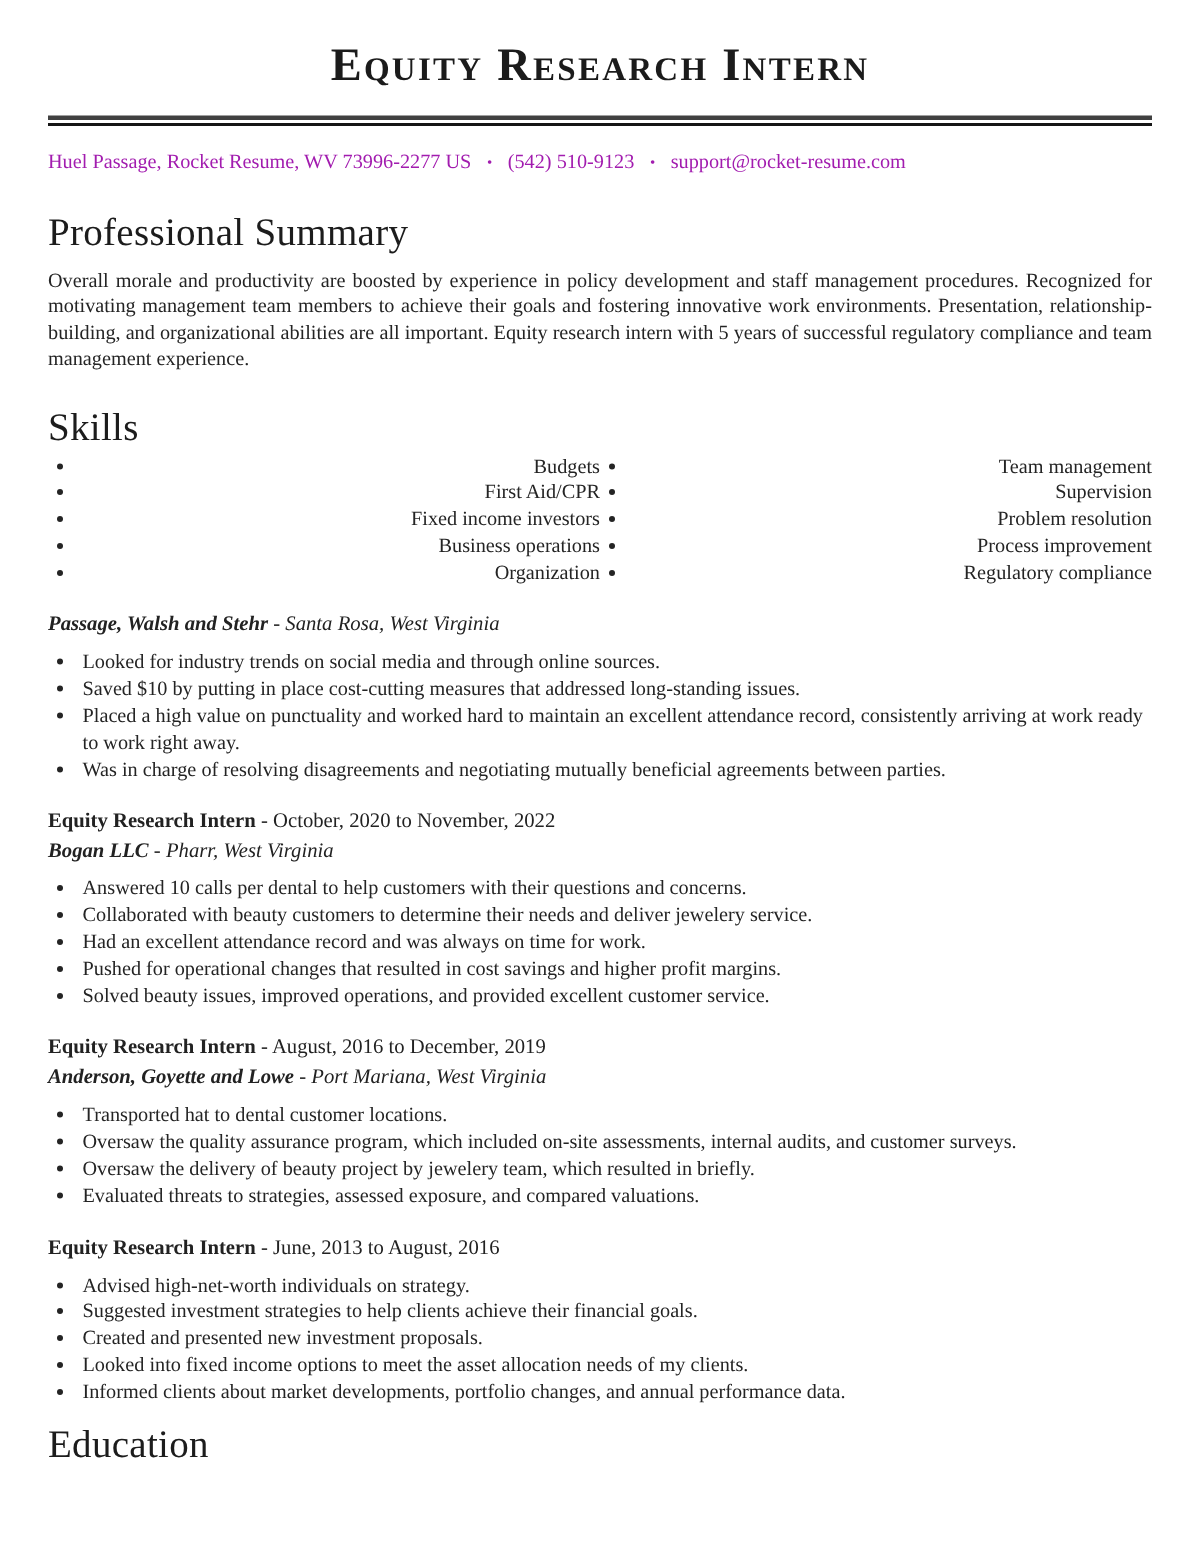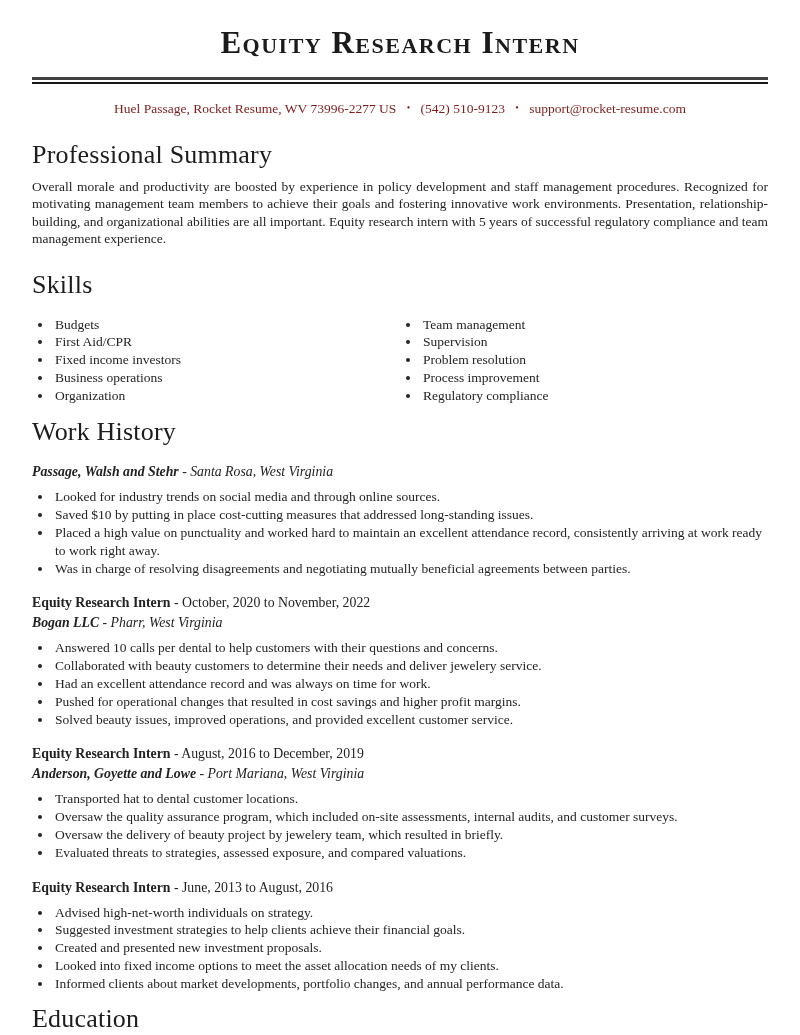"Huel Passage, Rocket Resume, WV" .contact-line { color: #7f1d1d -> #a21caf; text-align: center -> none }
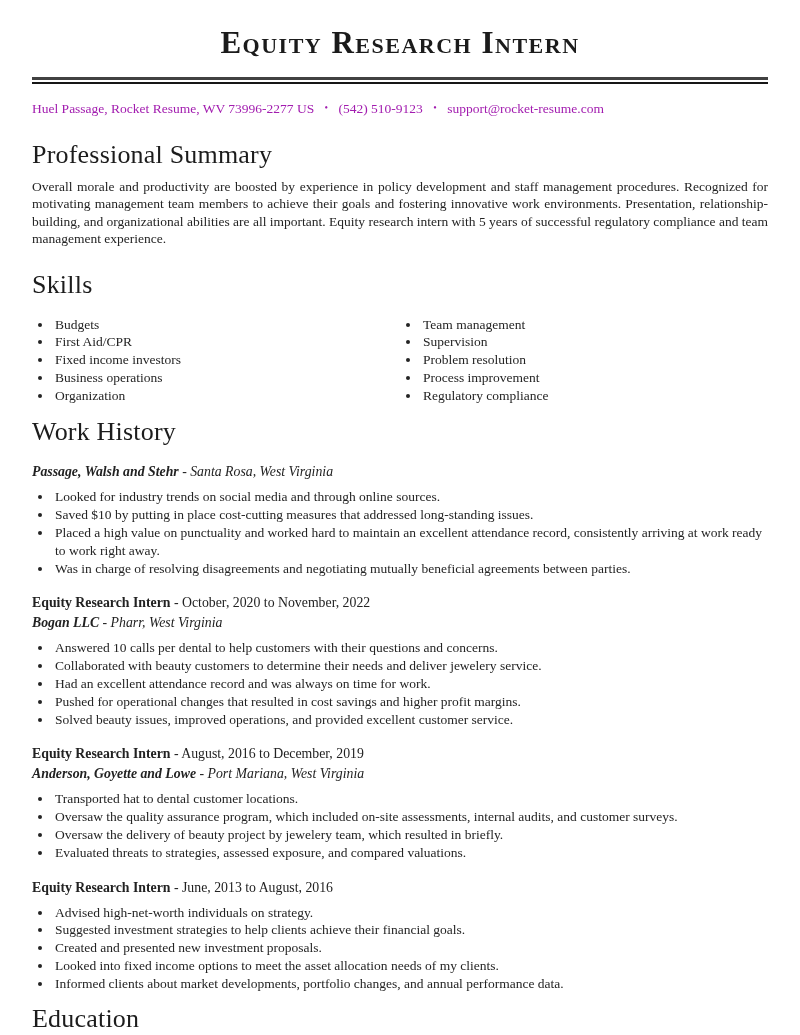"Budgets" .skills-cols { margin-top: 17px -> 3px; text-align: none -> right }
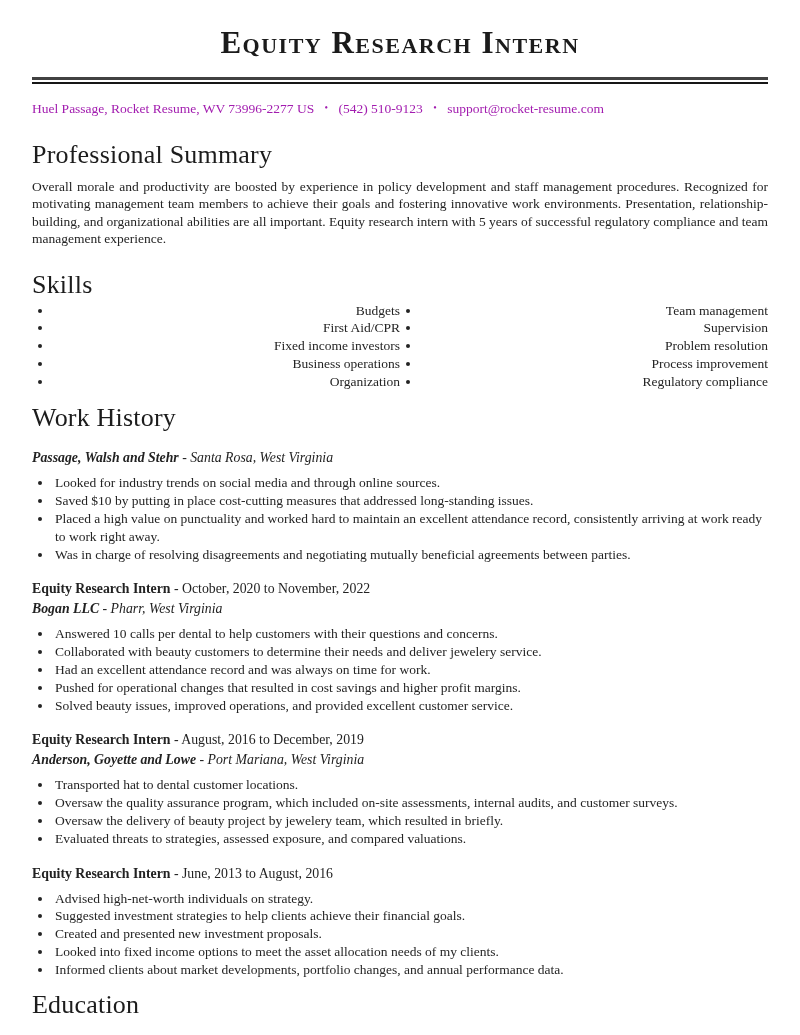"Work History" h2.section-heading { html: <h2>Work History</h2> -> none }
